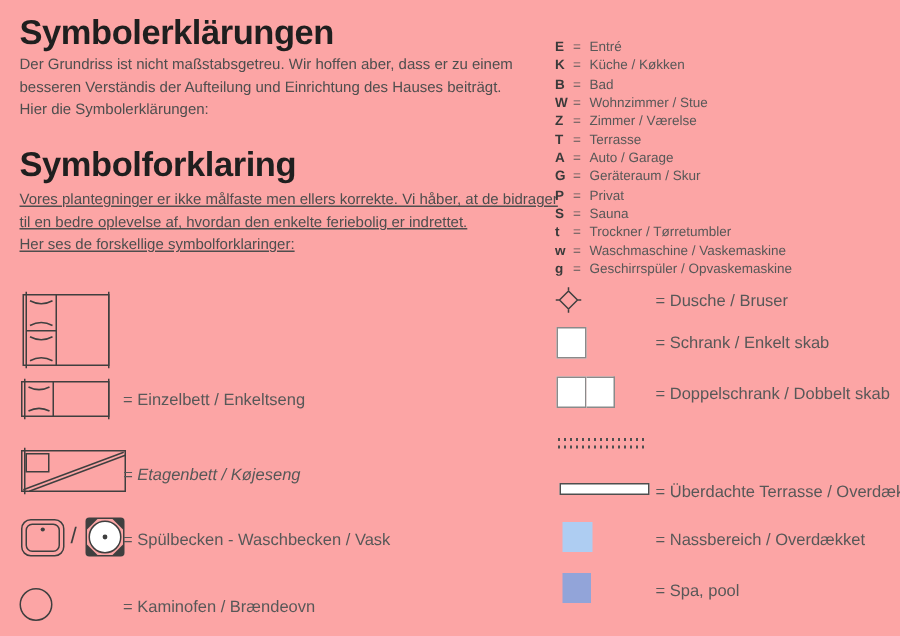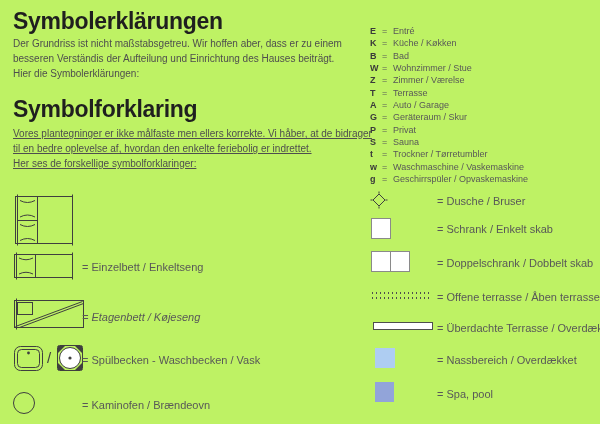"Symbolerklärungen" .page { background: #bef264 -> #fca5a5 }
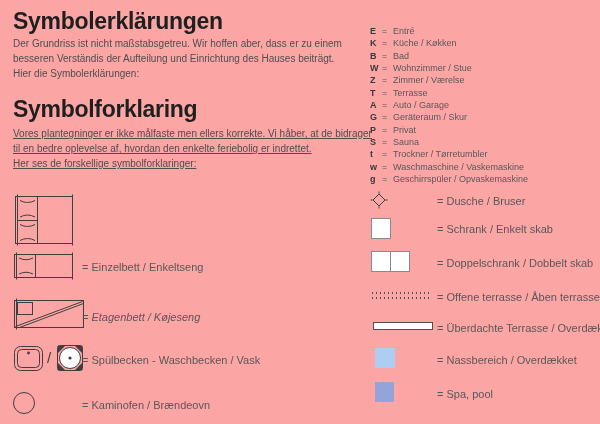"= Offene terrasse / Åben" div.sym-label { html: <div>= Offene terrasse / Åben terrasse</div> -> none }
